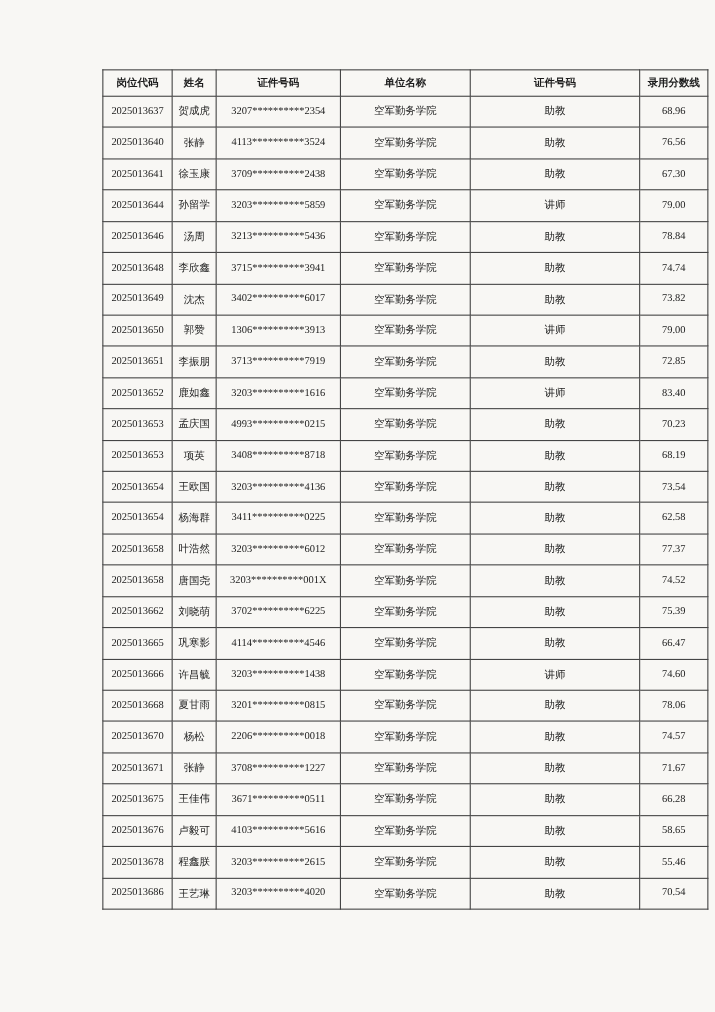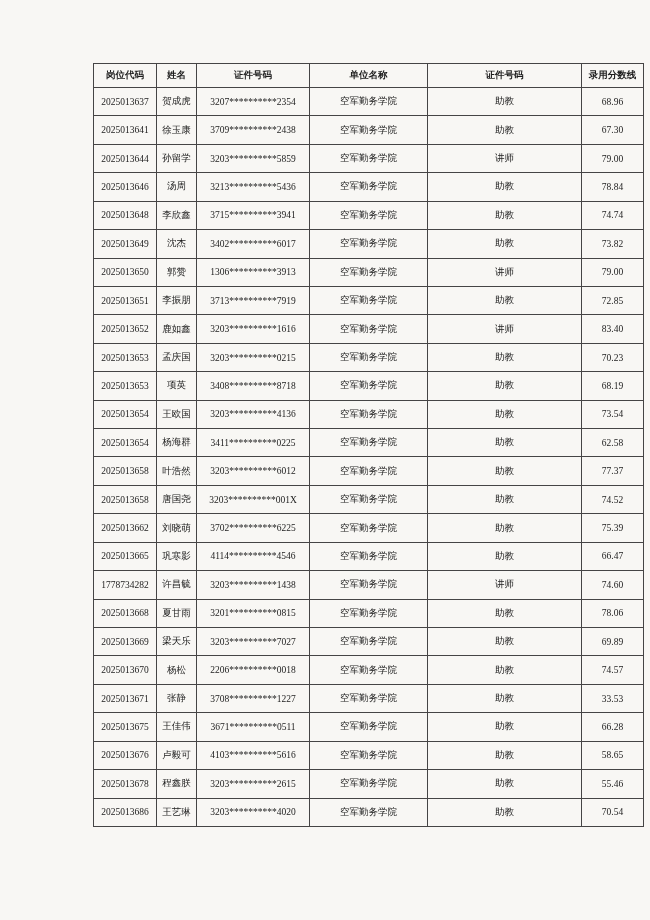"2025013640" tr { html: none -> <tr> <td>2025013640</td> <td>张静</td> <td>4113**********3524</td> <td>空军勤务学院</td> <td>助教</td> <td>76.56</td> </tr> }
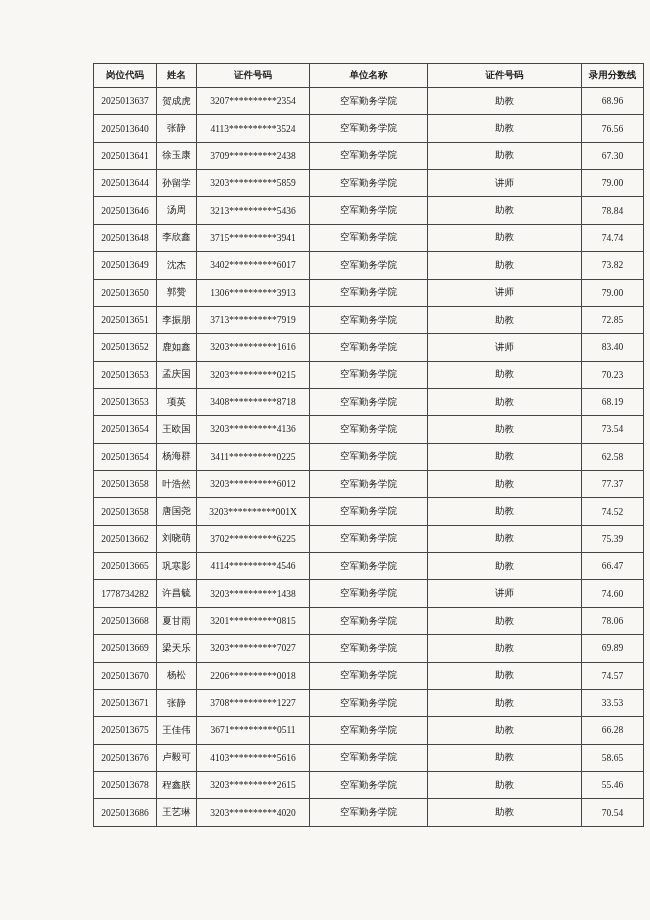"3203**********0215" td { text: 3203 -> 4993 }
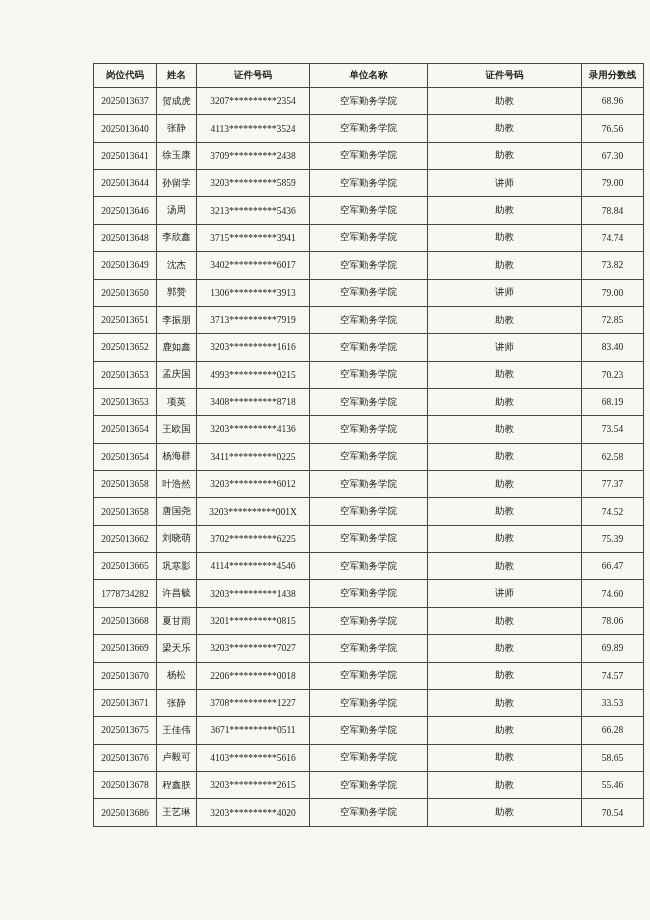"1778734282" td { text: 1778734282 -> 2025013666 }
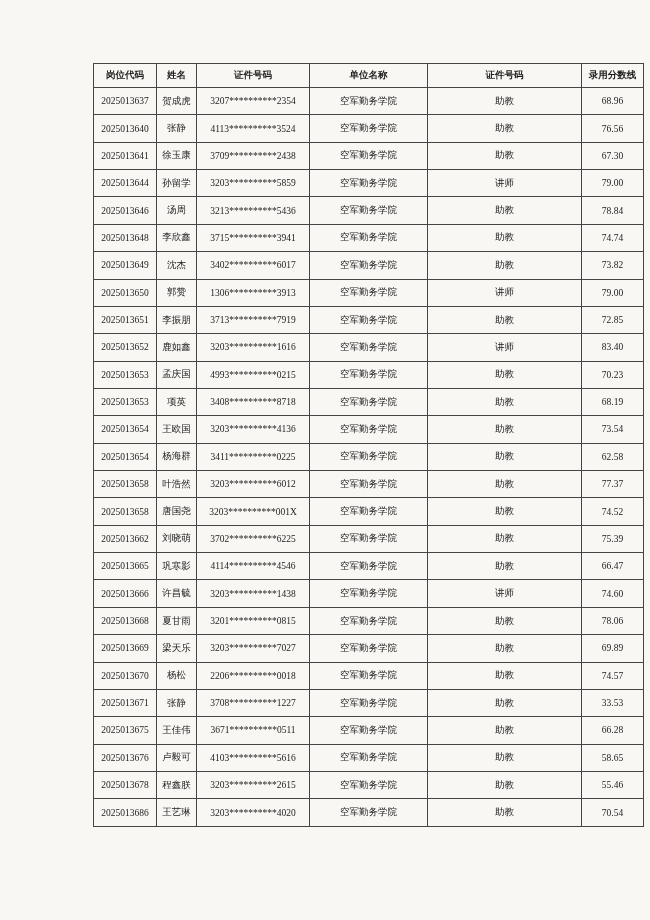"2025013669" tr { html: <tr> <td>2025013669</td> <td>梁天乐</td> <td>3203**********7027</td> <td>空军勤务学院</td> <td>助教</td> <td>69.89</td> </tr> -> none }
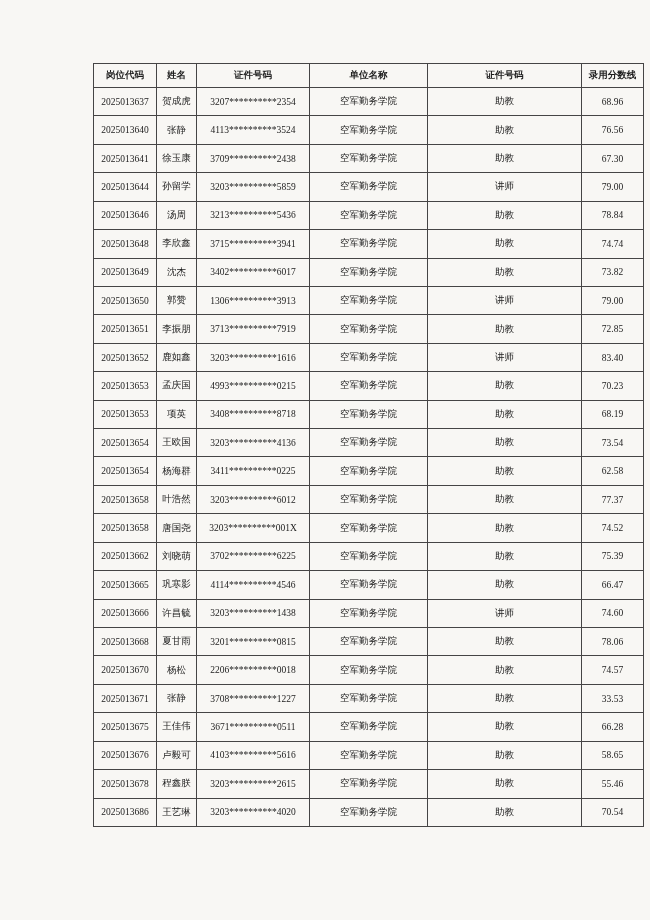"33.53" td { text: 33.53 -> 71.67 }
